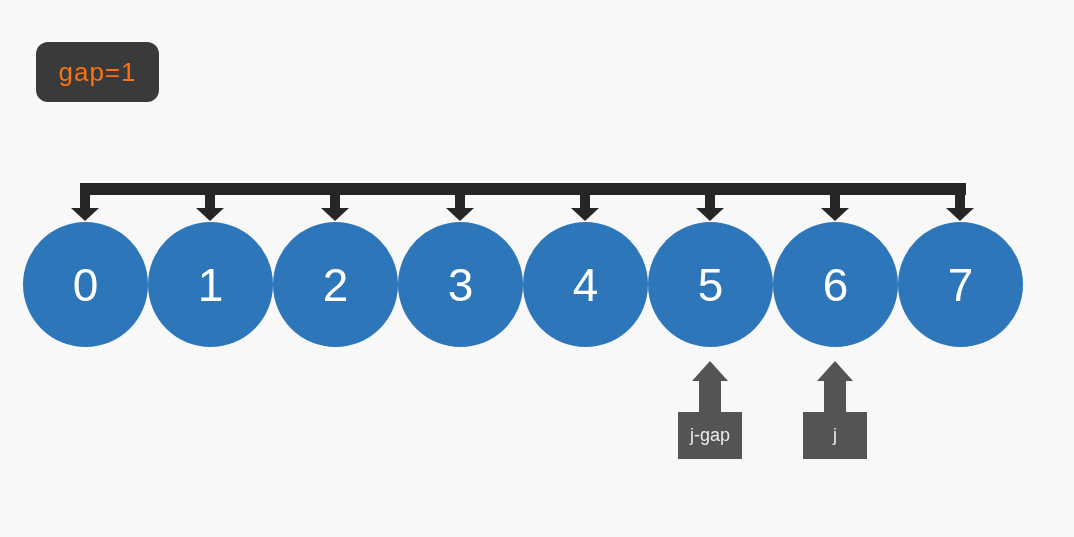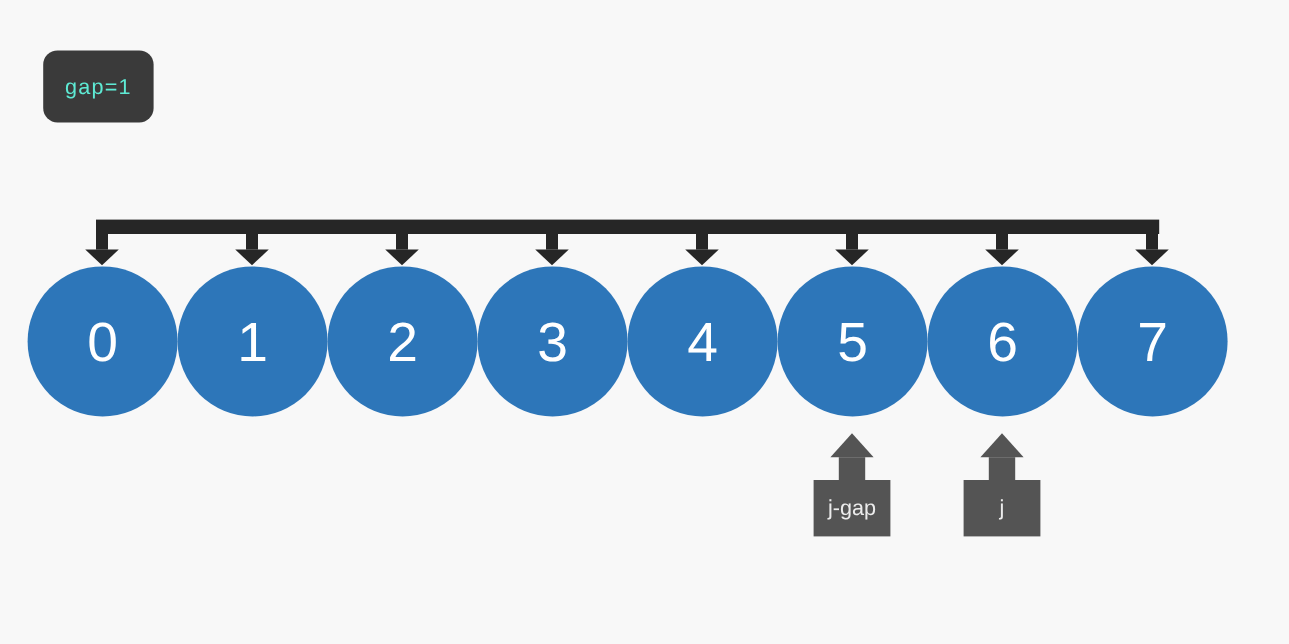"gap=1" .gap-badge { color: #5eead4 -> #f97316; font-size: 18px -> 26px; width: 92px -> 123px }
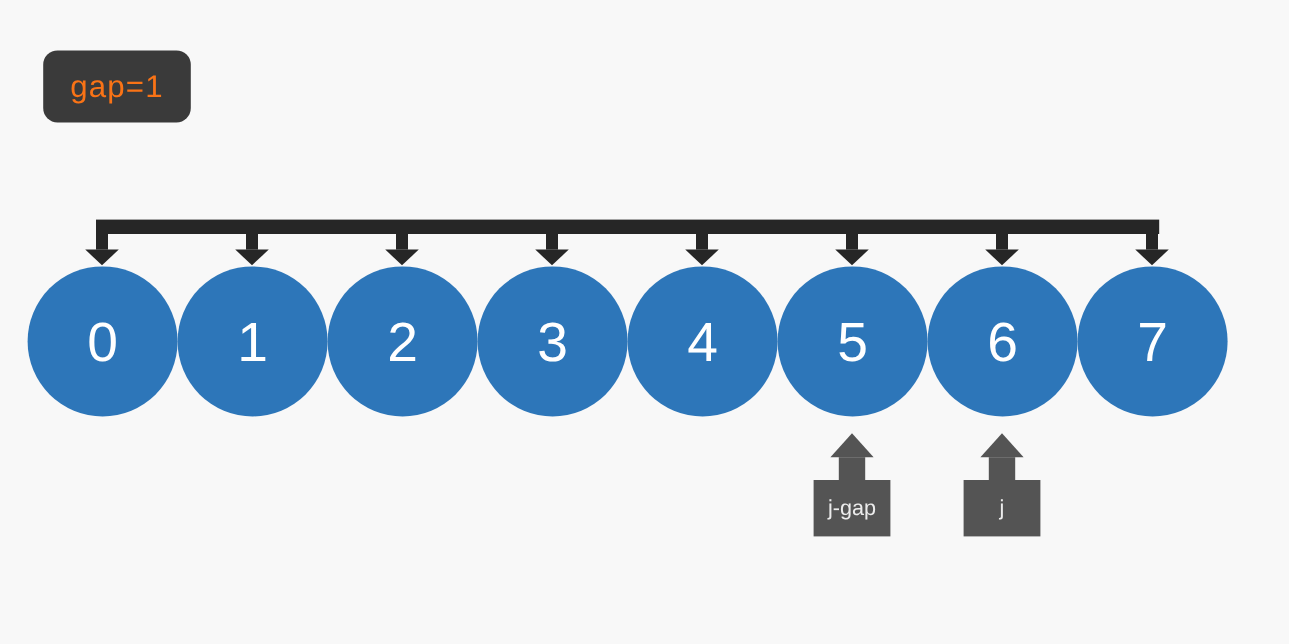"j-gap" .pointer .pointer-box { top: 39px -> 51px }
